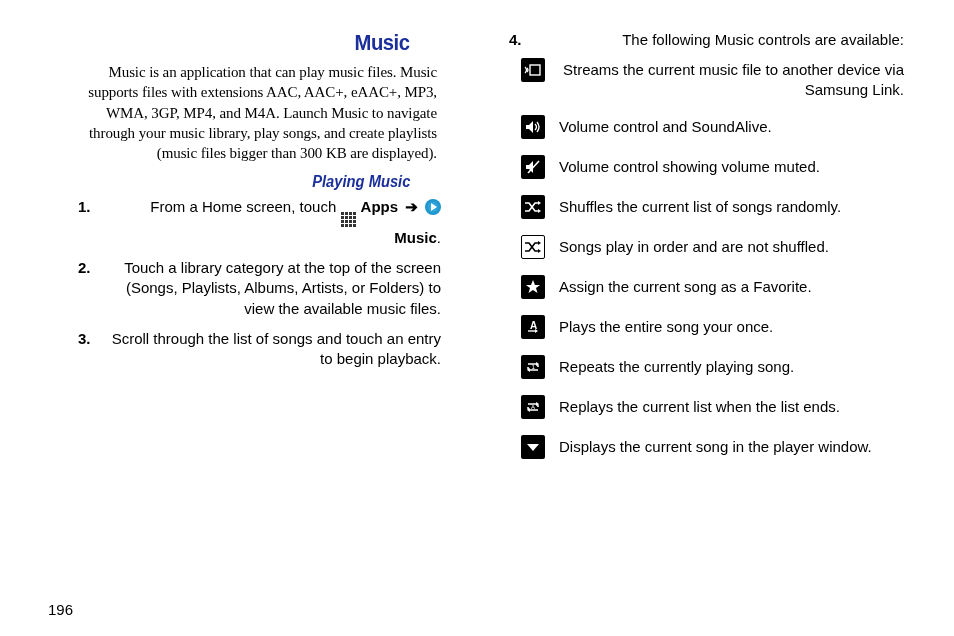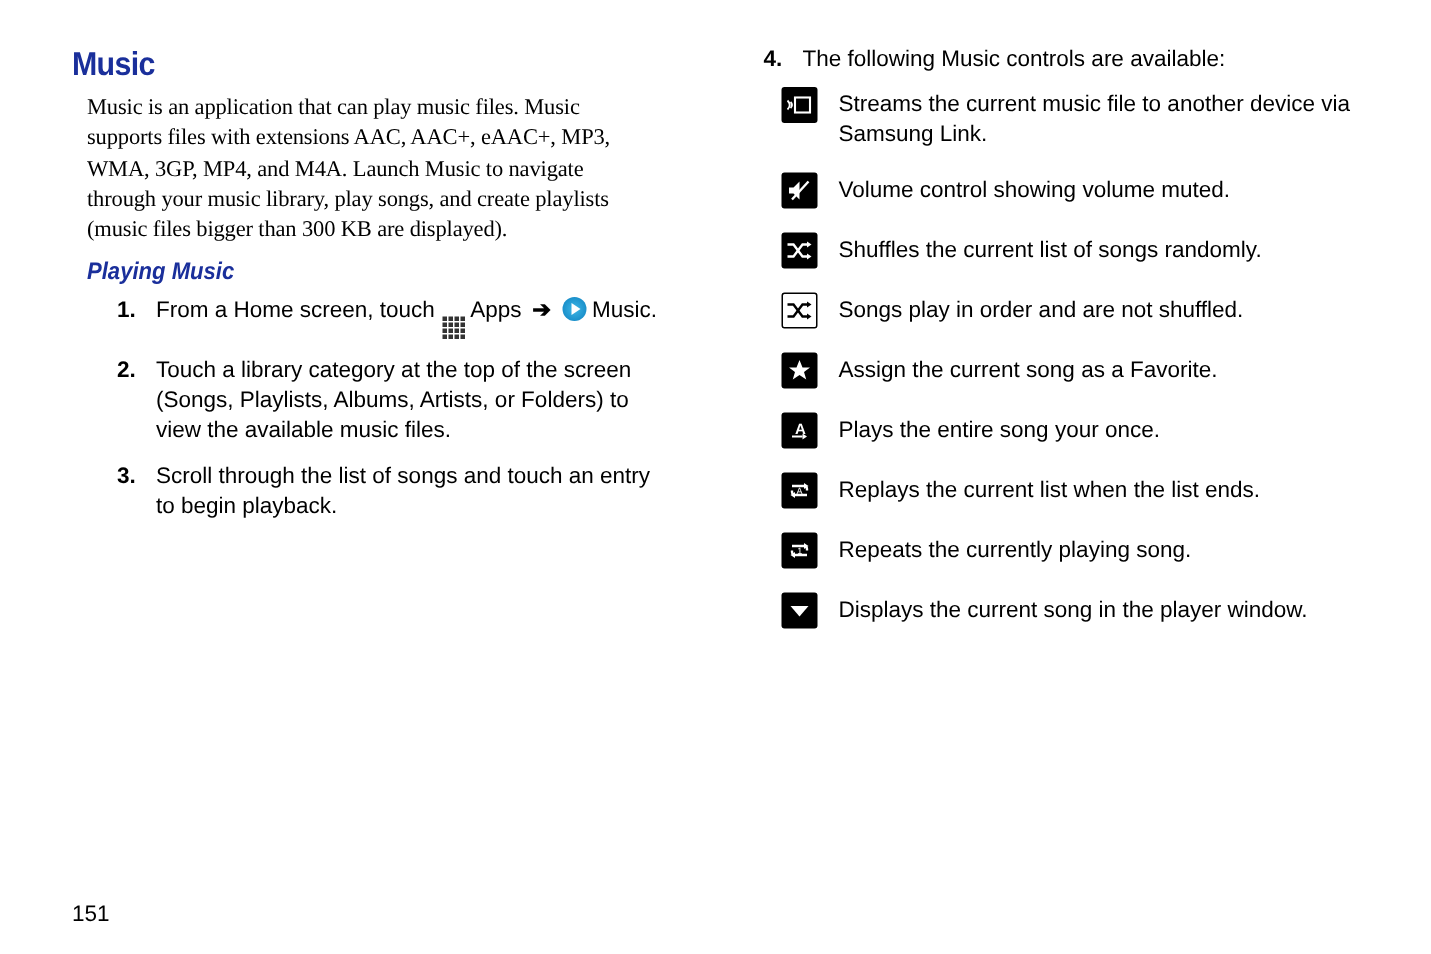"Music" .cols { text-align: none -> right }
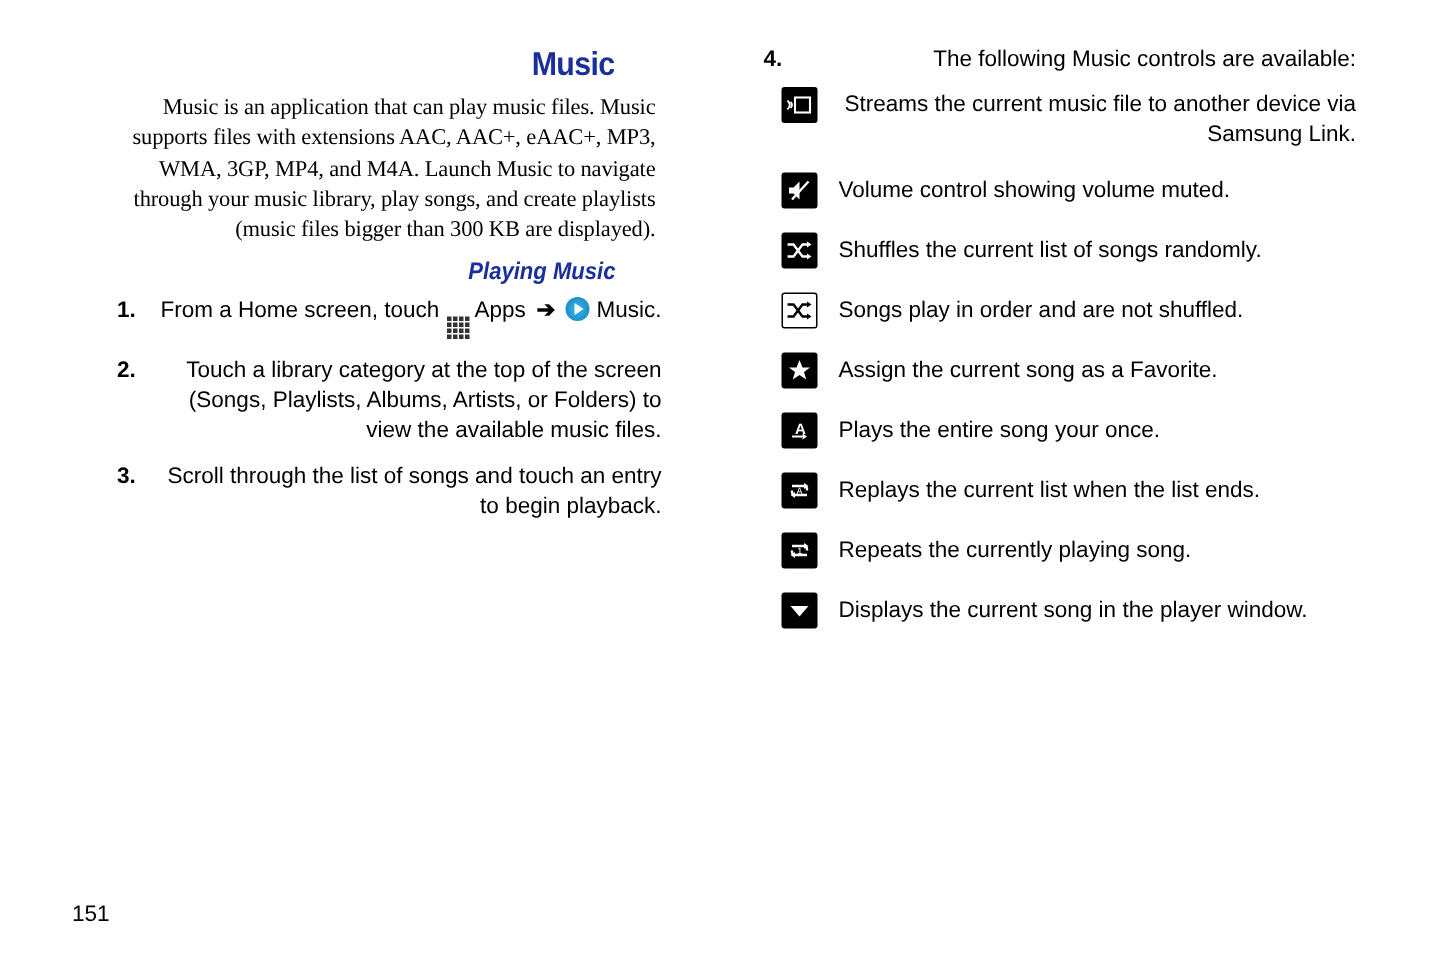"Volume control and SoundAlive." li { html: none -> <li> <span> <svg> <path></path> <path></path> <path></path> </svg> </span> <span>Volume control and SoundAlive.</span> </li> }
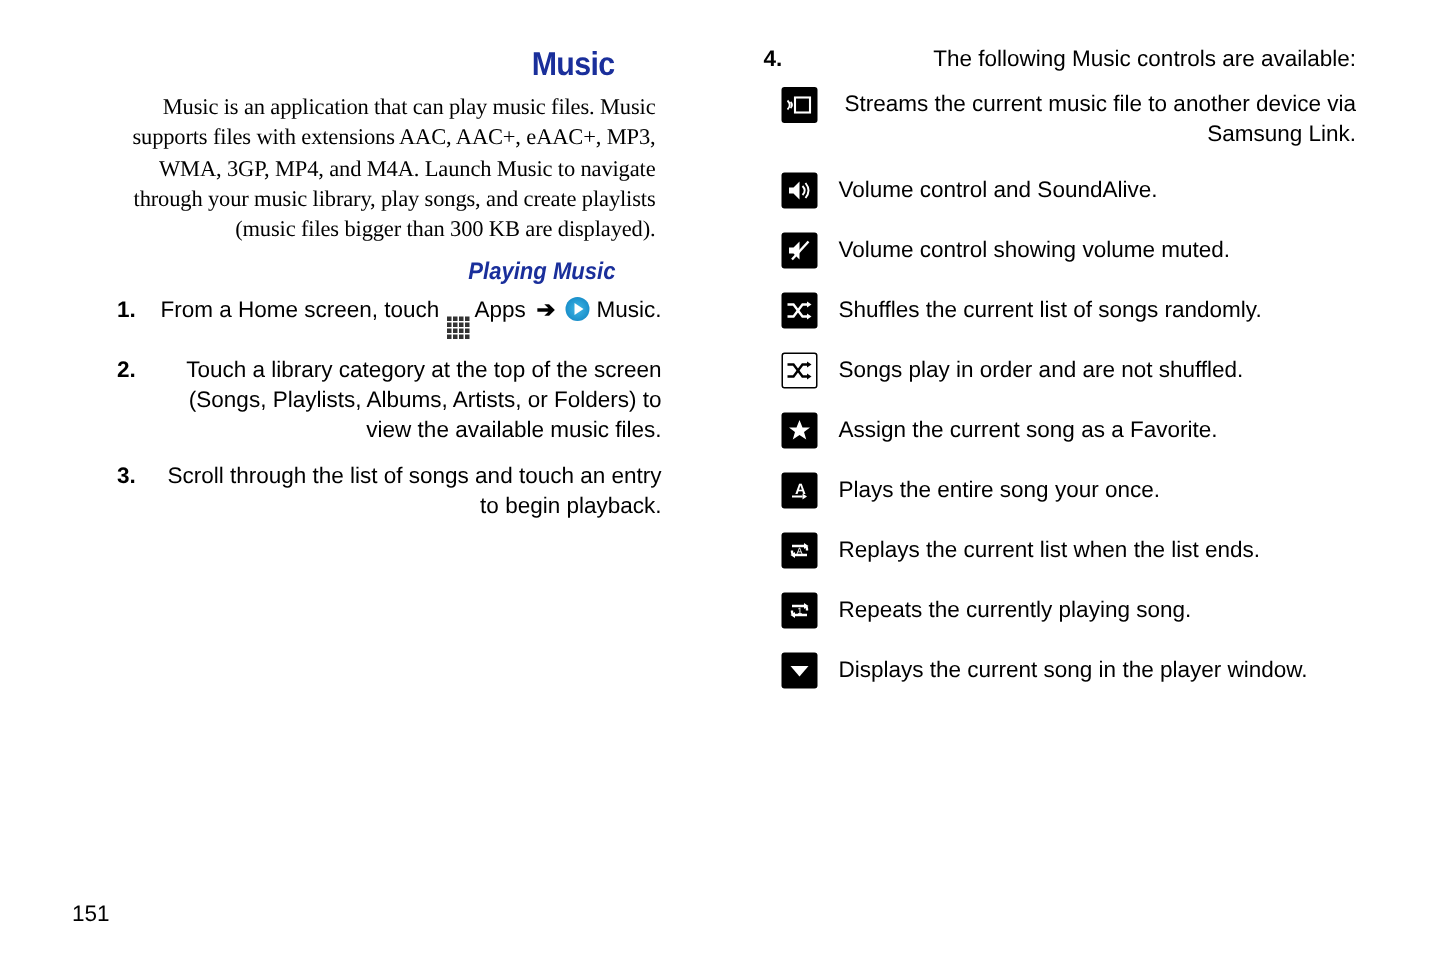"Apps" .bold { font-weight: 400 -> 700 }
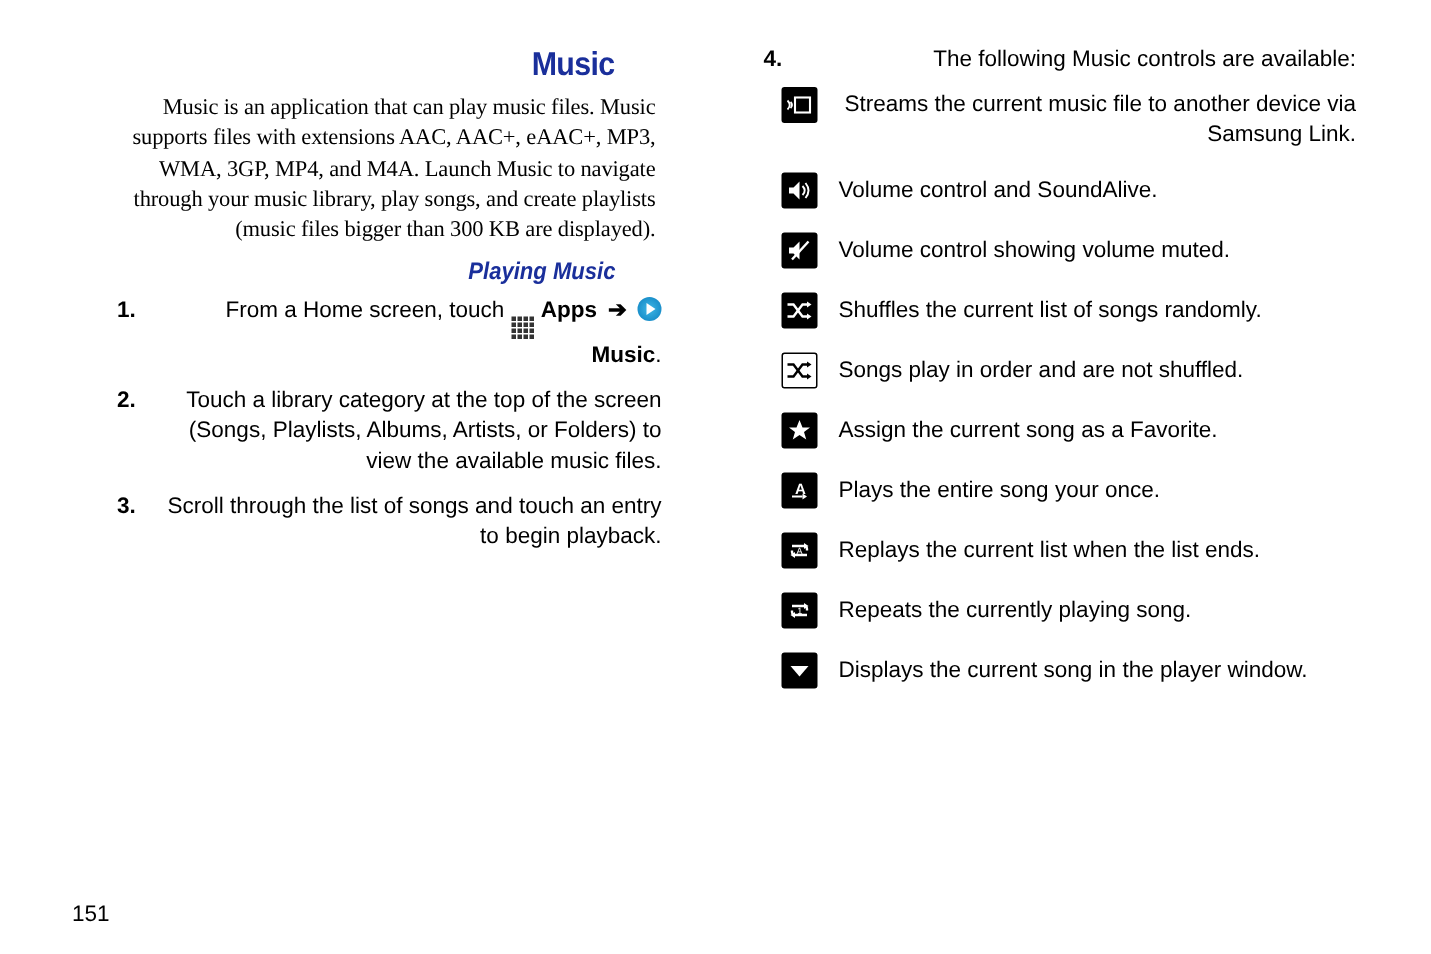"Replays the current list when" li { order: before "Repeats the currently playing song." -> after "Repeats the currently playing song." }
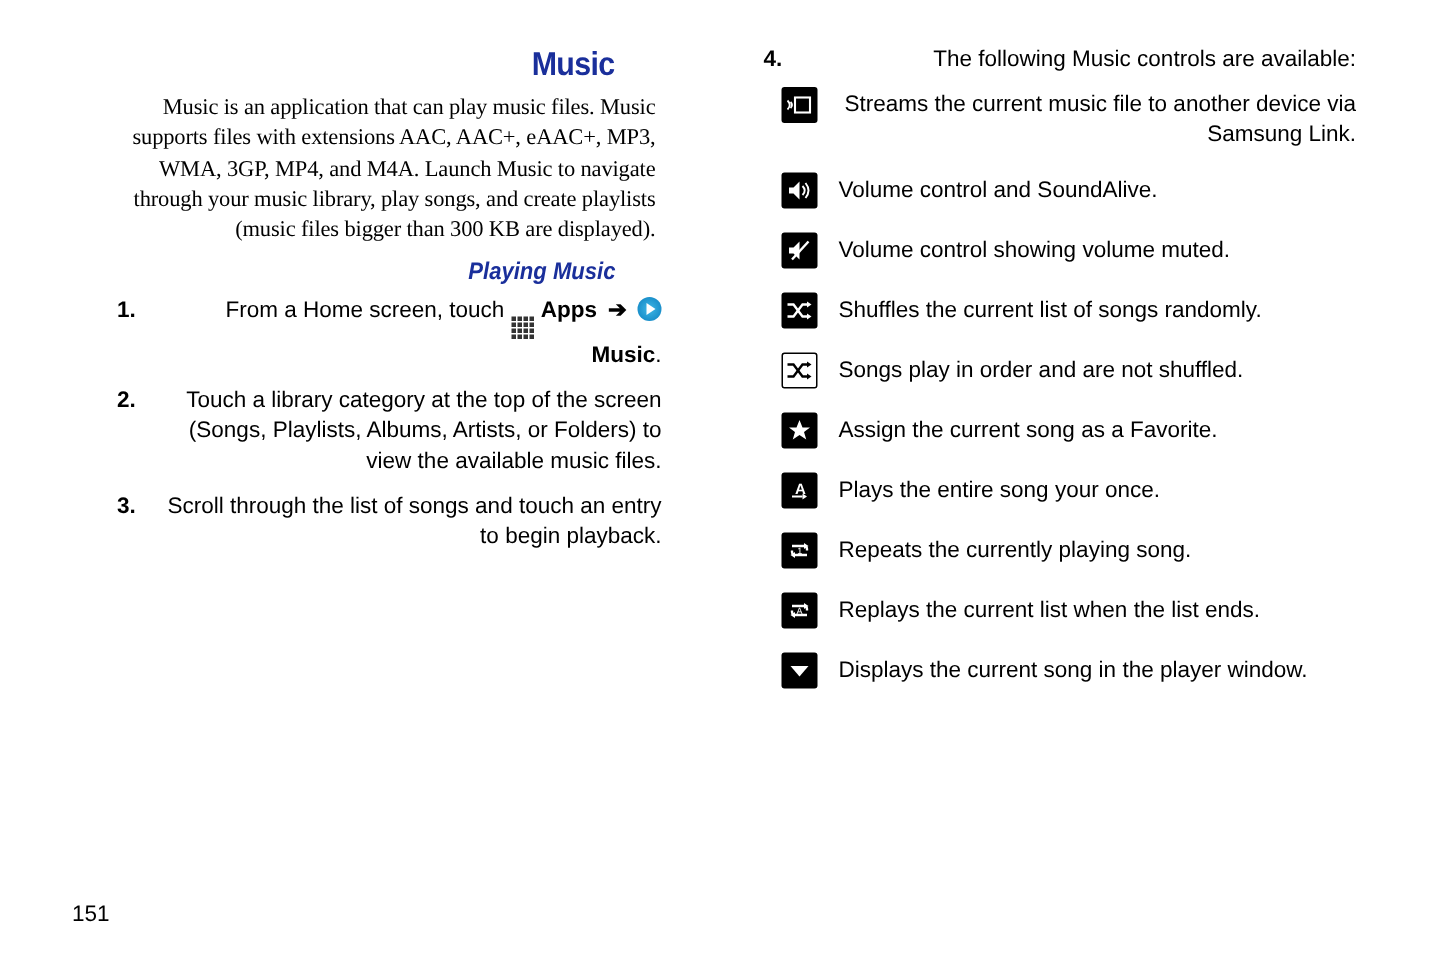"151" div.pagenum { text: 151 -> 196 }
